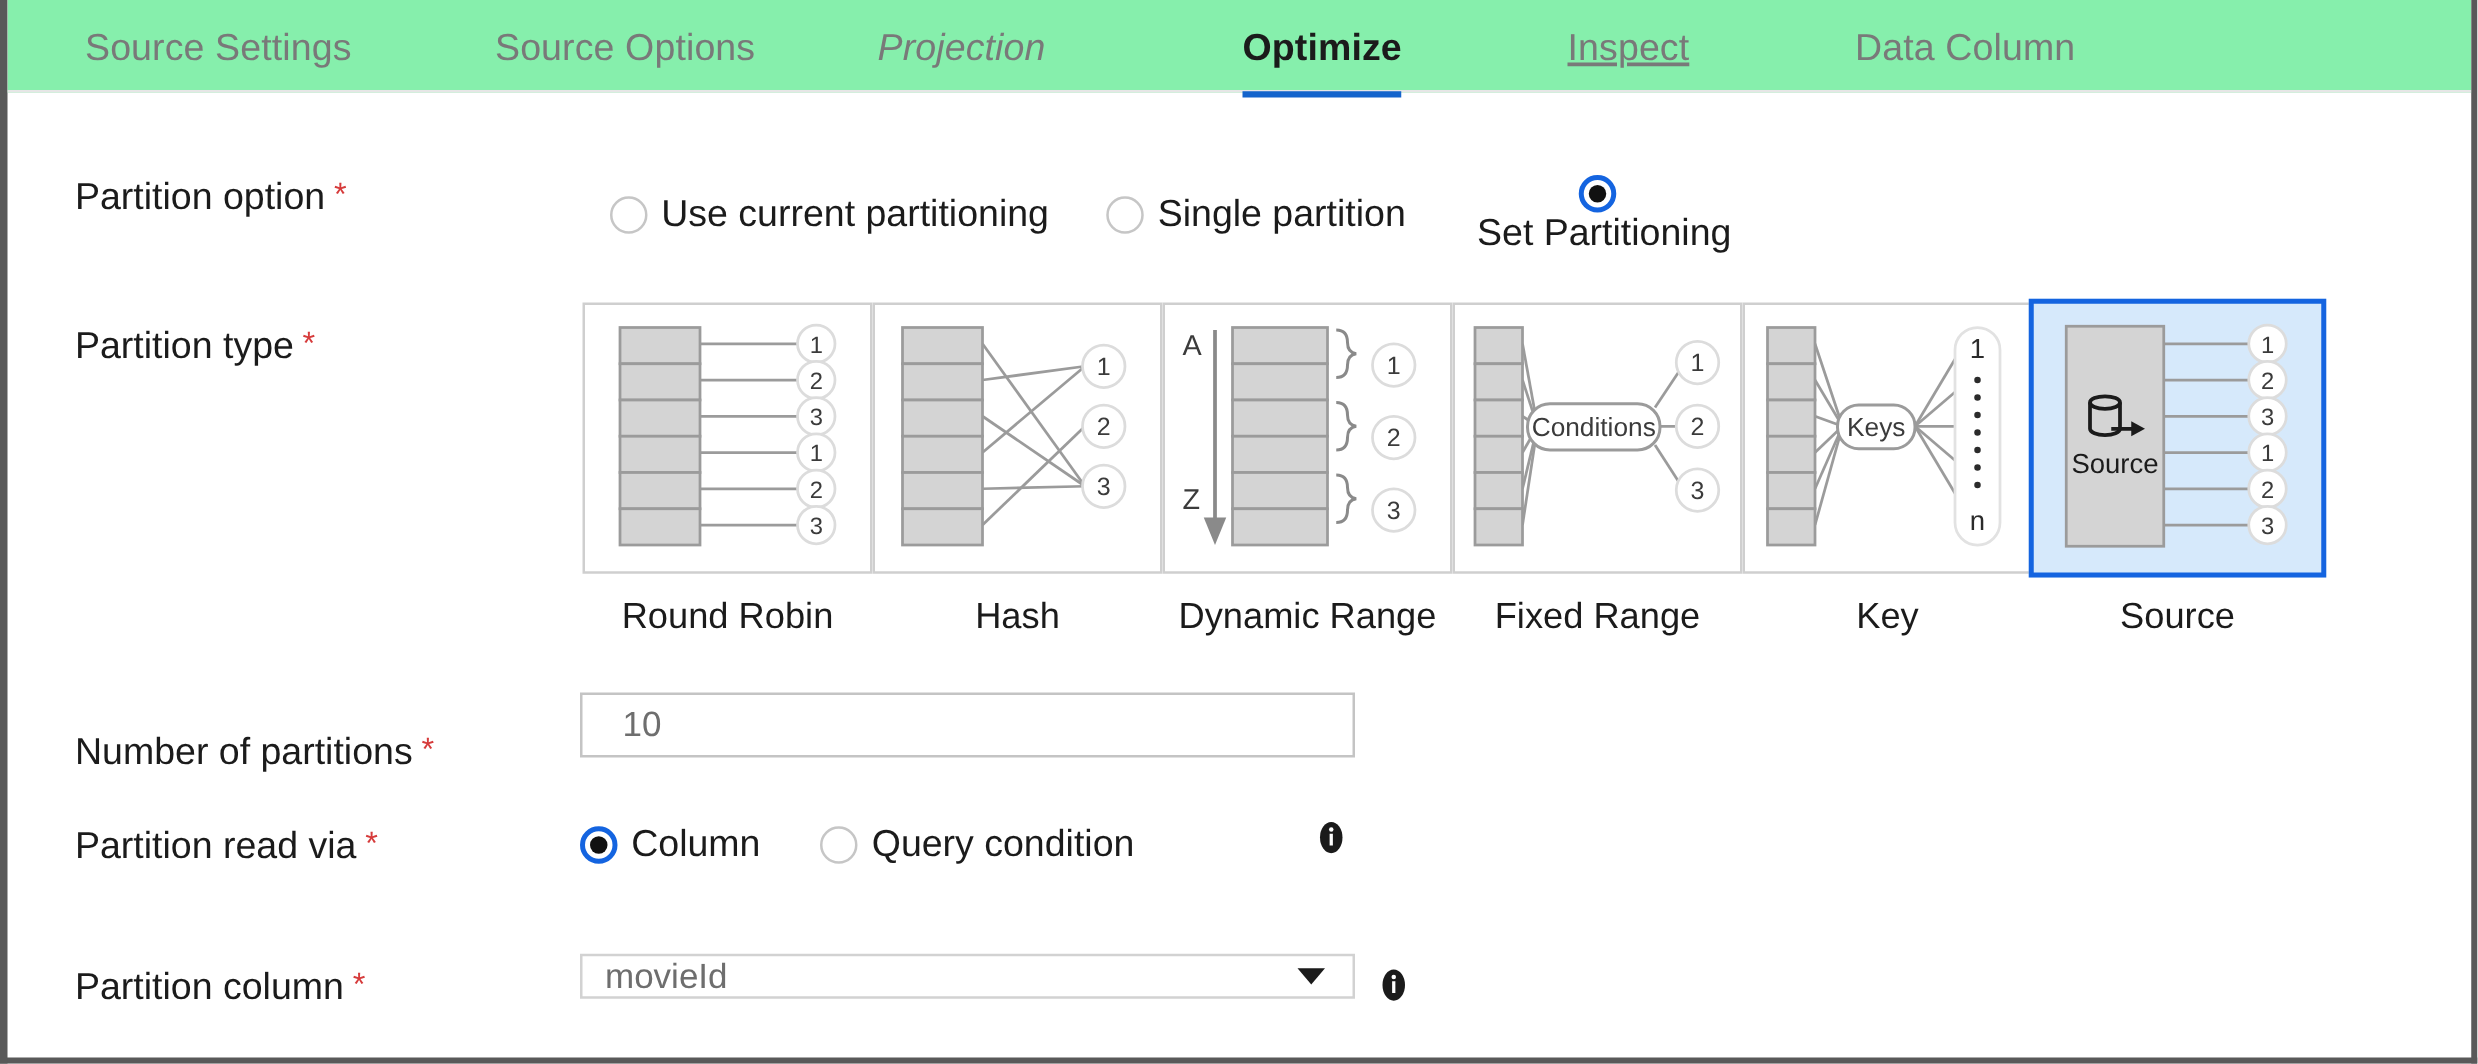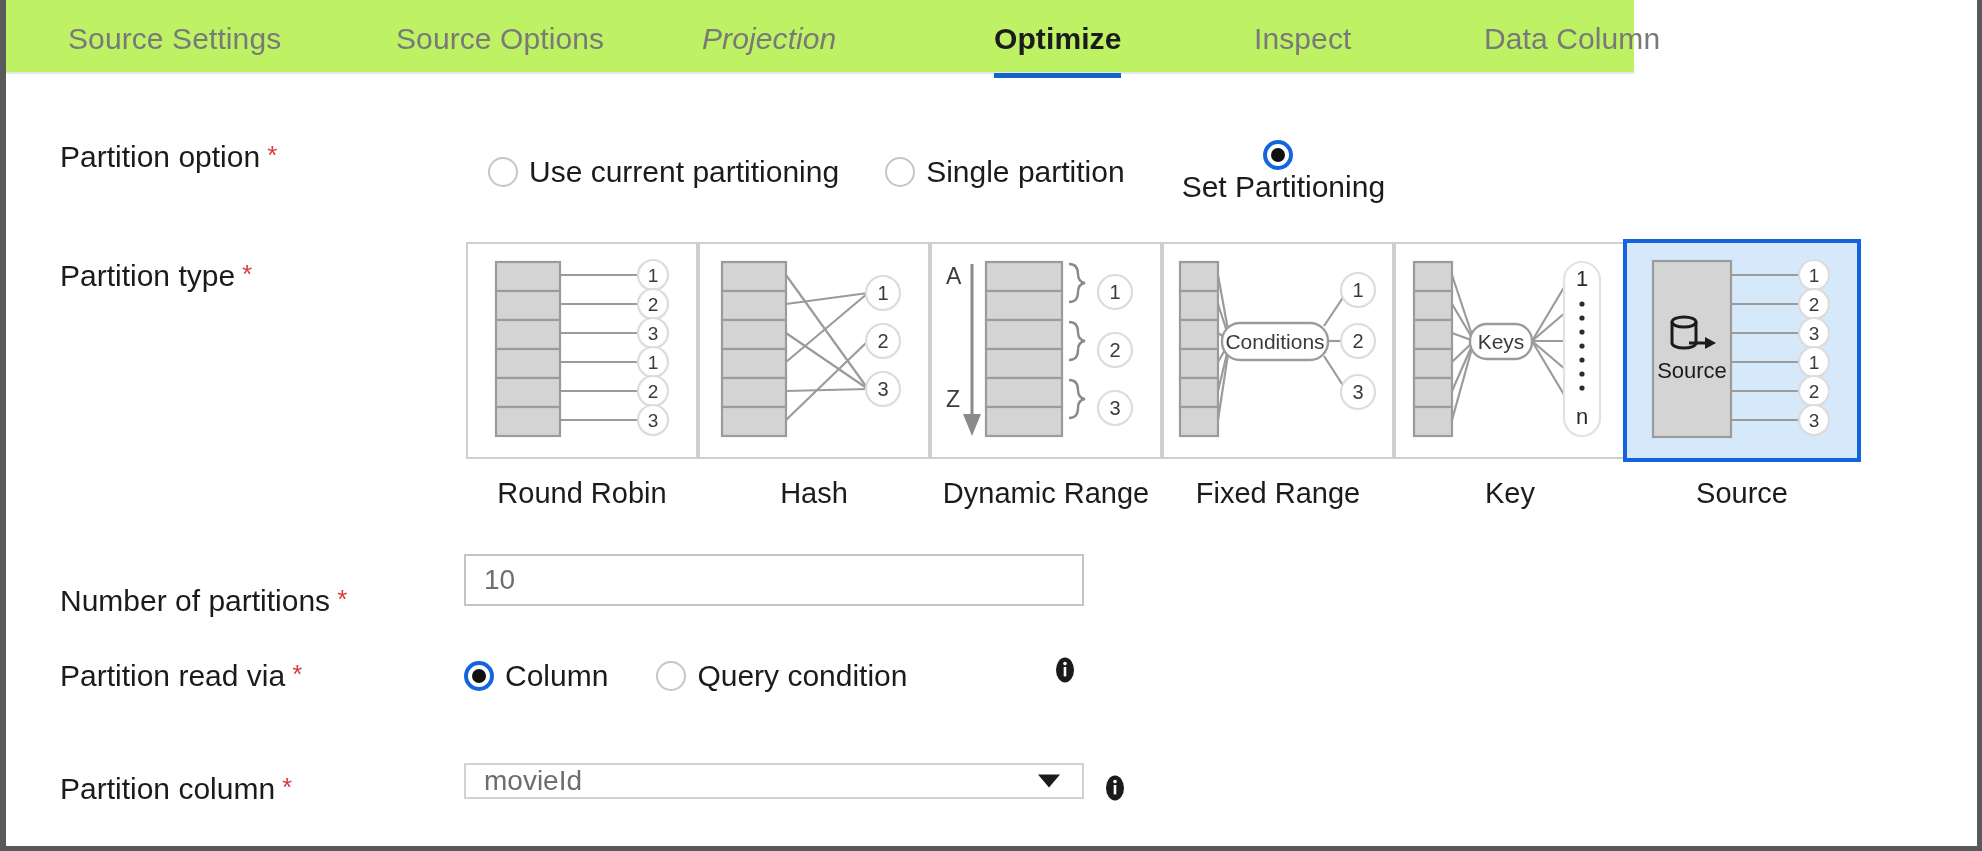"Source Settings" #tabbar { background: #bef264 -> #86efac; width: 1628px -> 1971px }
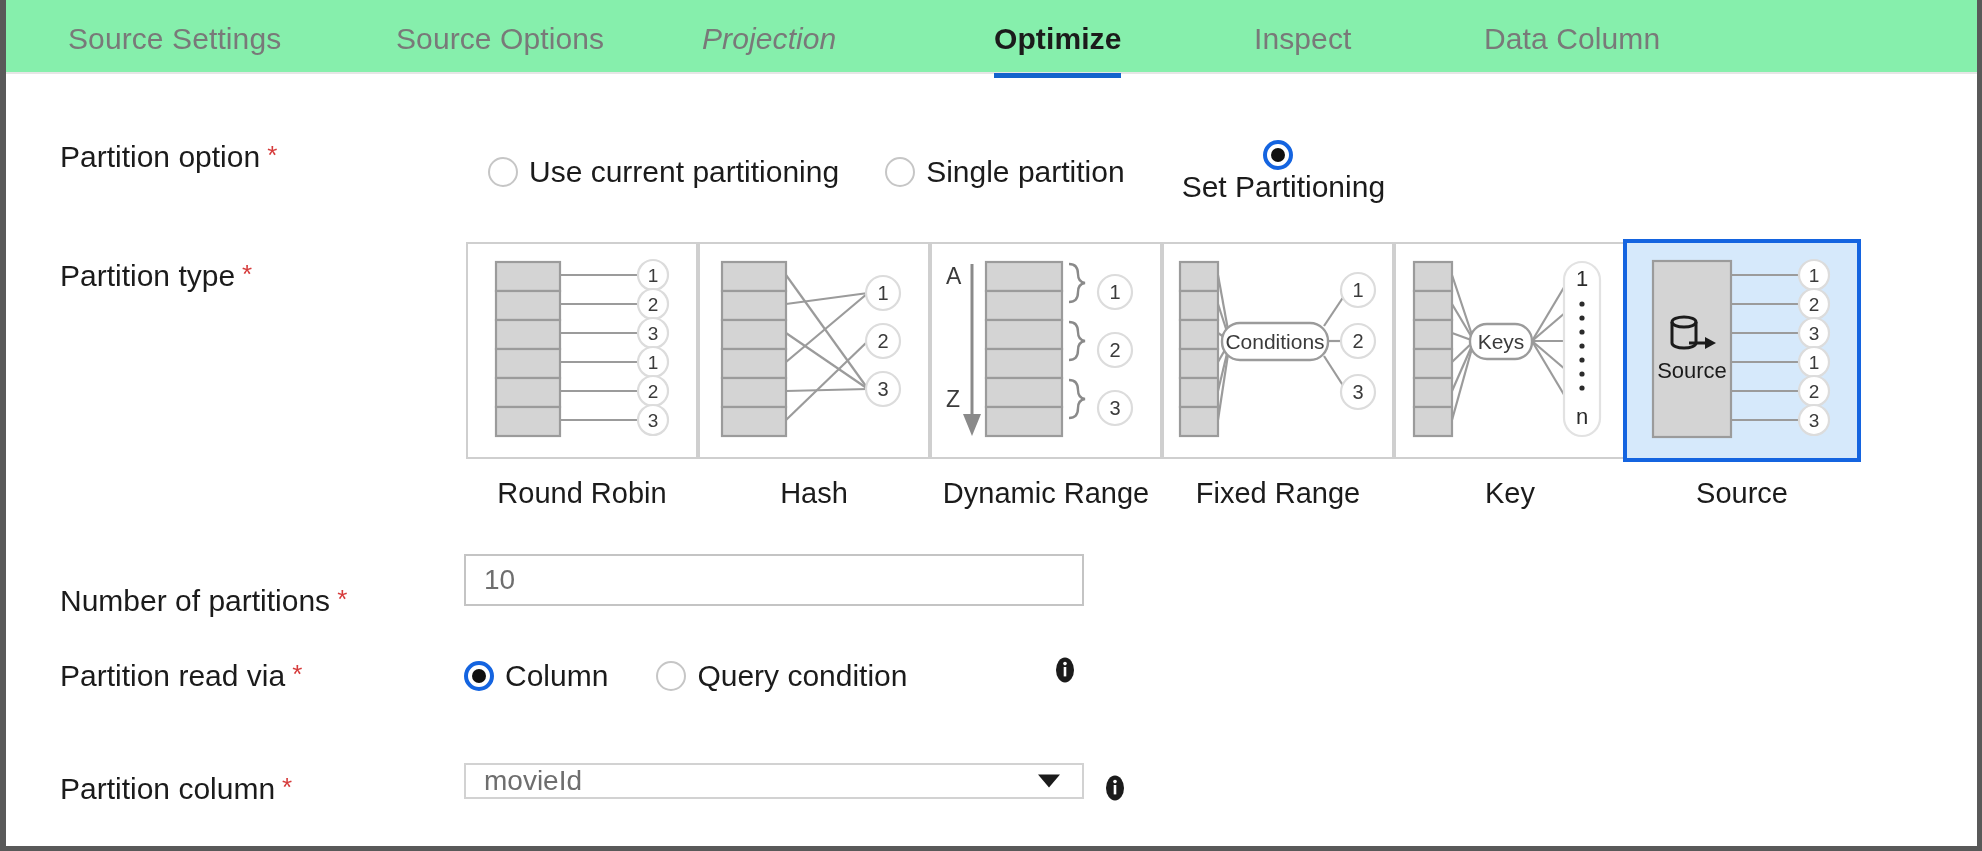"Inspect" div.tab { text-decoration: none -> underline }
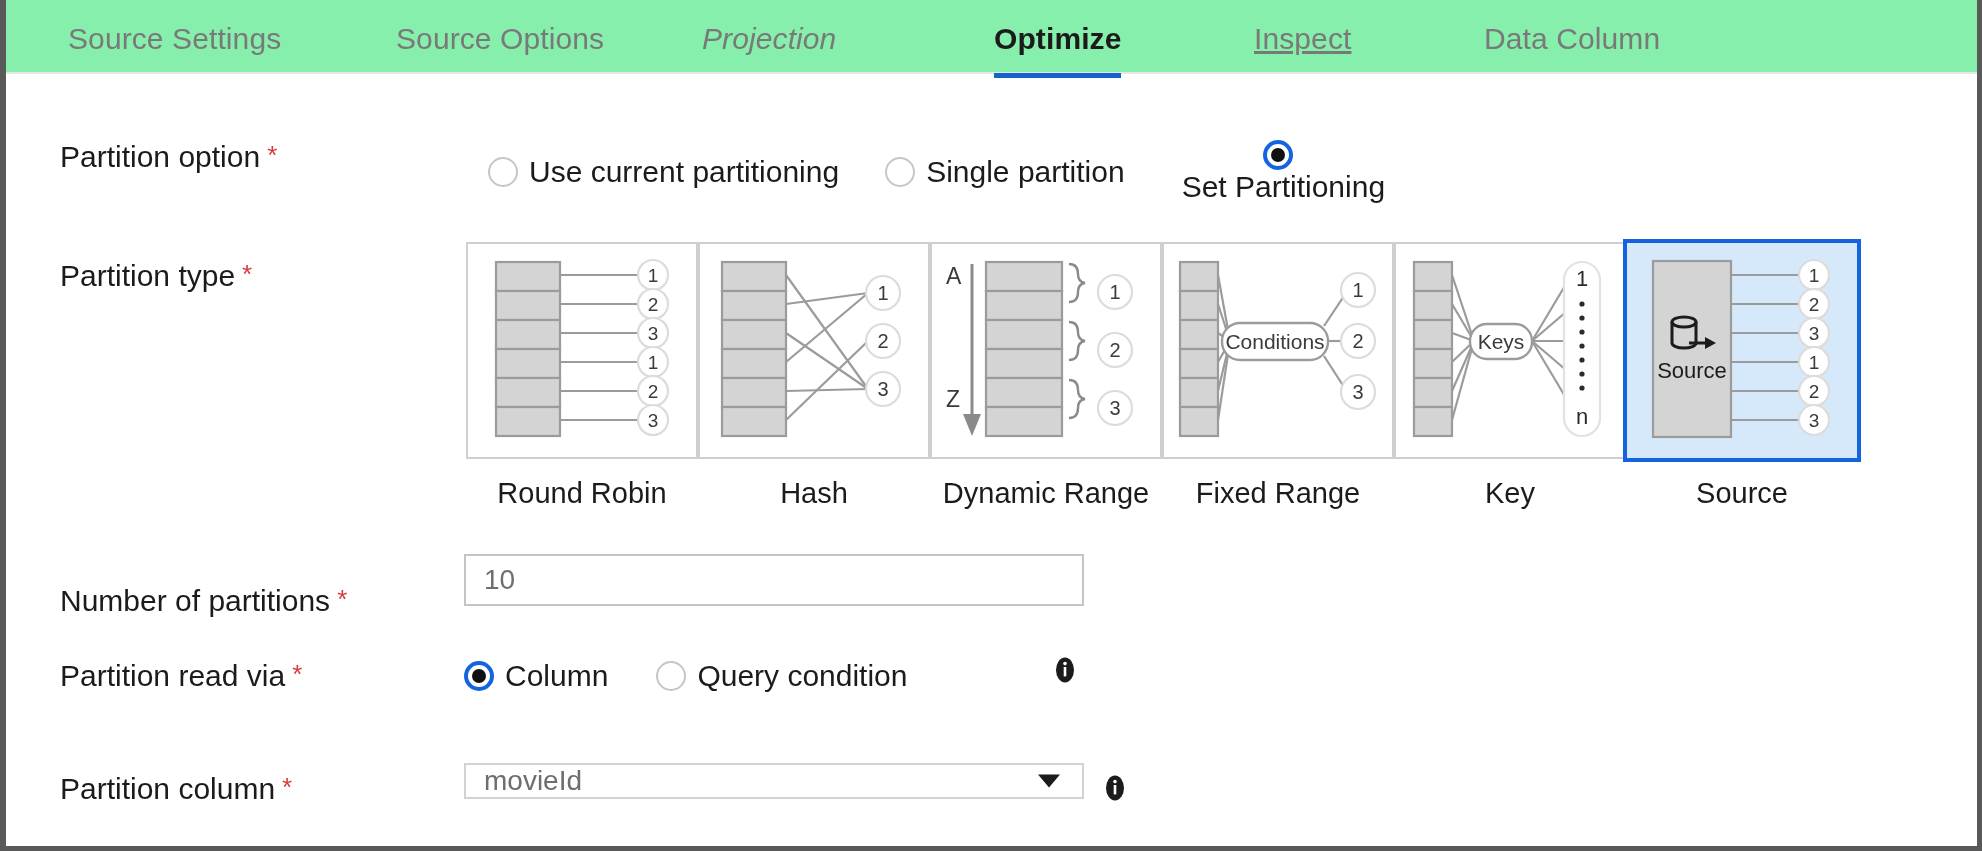"10" .textbox { padding-left: 18px -> 32px }
